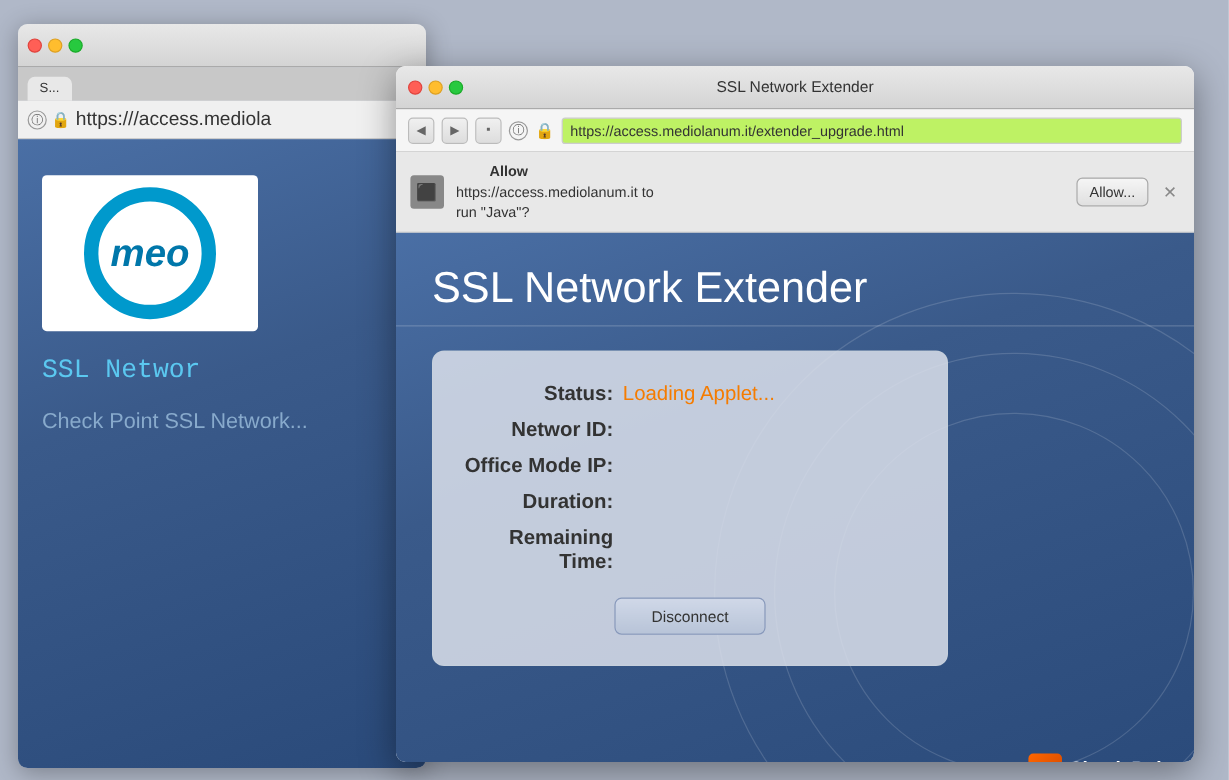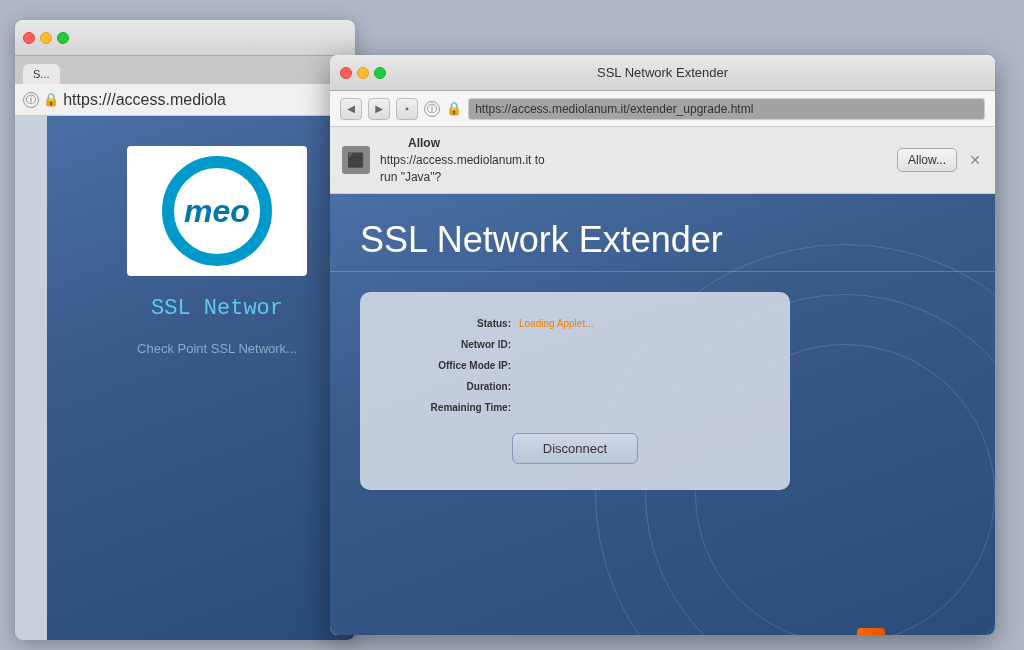"https://access.mediolanum.it/extender_up" .address-input { background: #a3a3a3 -> #bef264 }
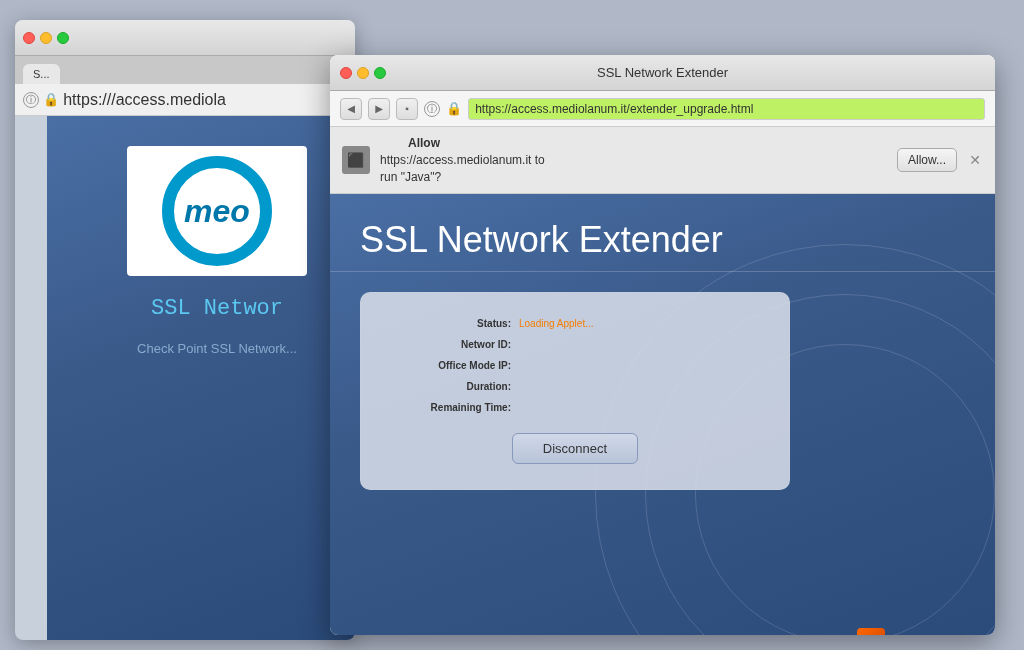"meo" .bg-content { align-items: center -> flex-start; margin-left: 32px -> none }
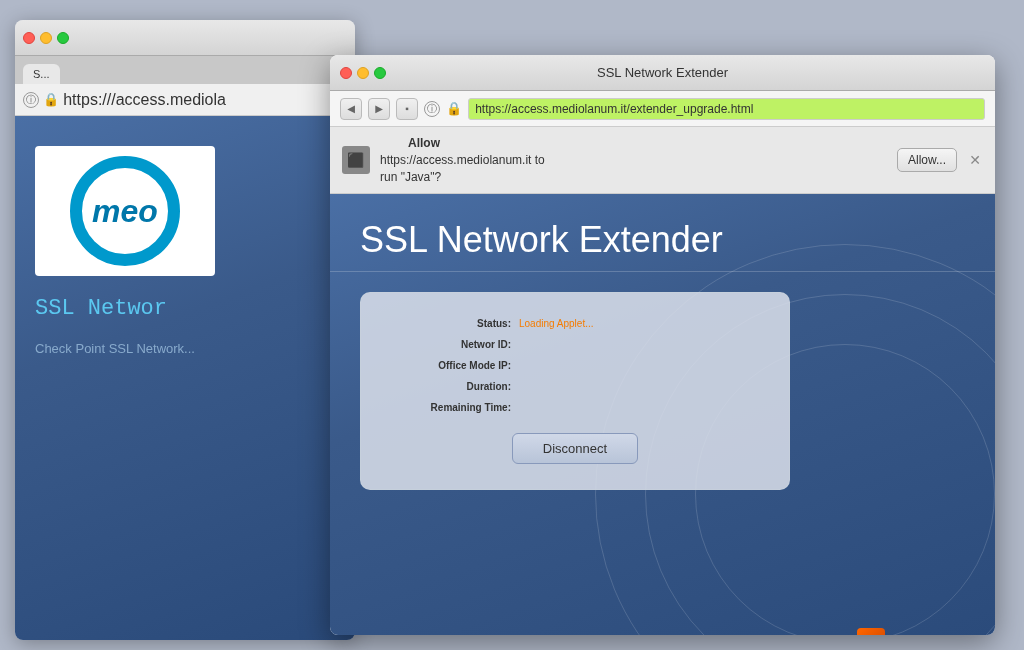"Status:" .status-row { font-size: 10px -> 17px }
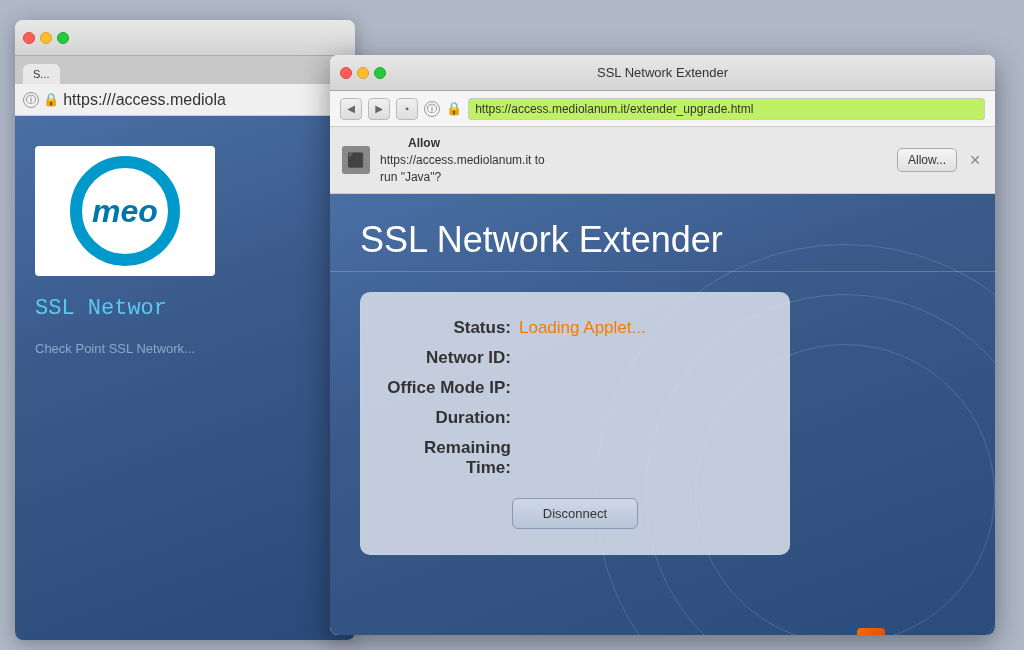"Check Point SSL Network..." .bg-bottom-text { font-size: 13px -> 18px }
